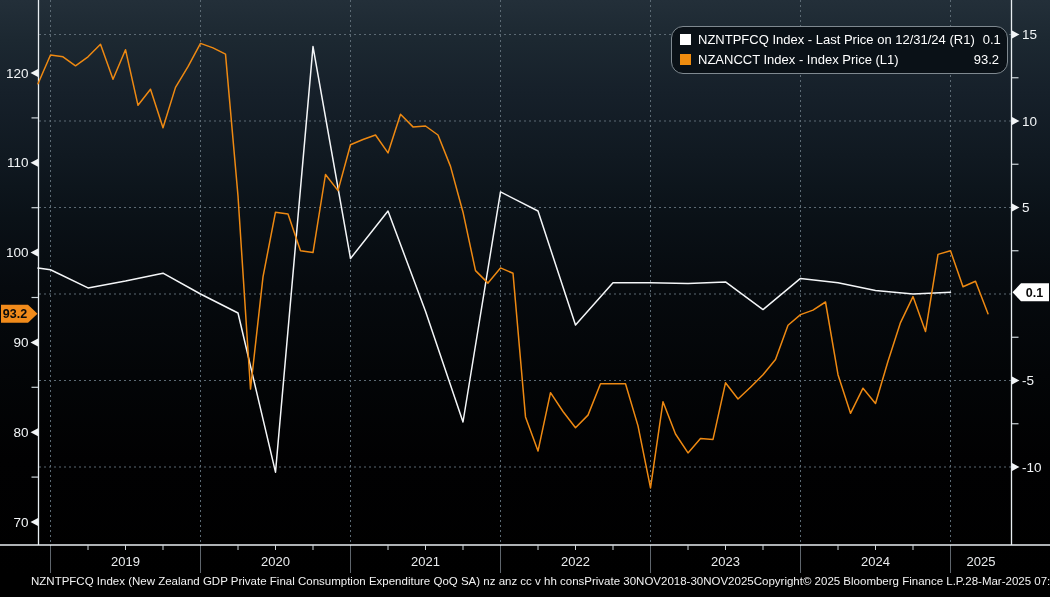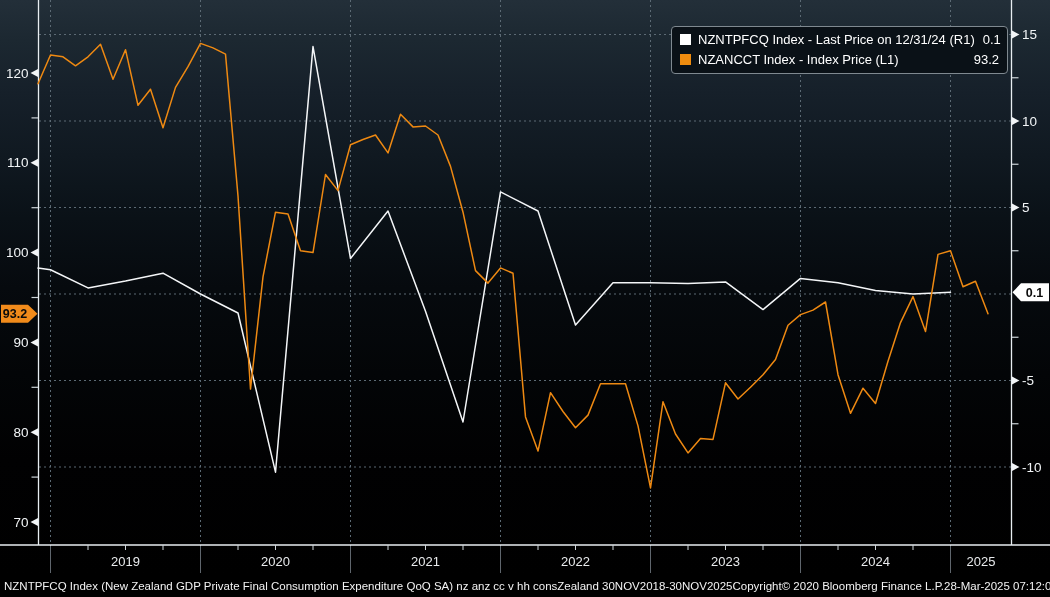"NZNTPFCQ Index - Last Price" .legend { border-radius: 4px -> 12px }
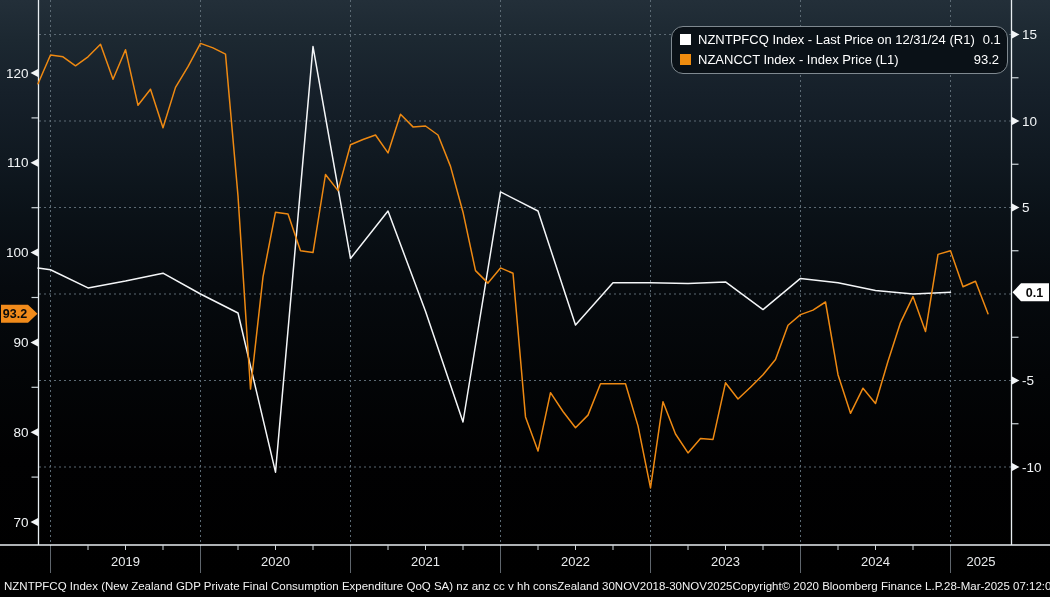"NZNTPFCQ Index (New Zealand GDP" .statusbar { align-items: center -> none; margin-left: none -> 27px }
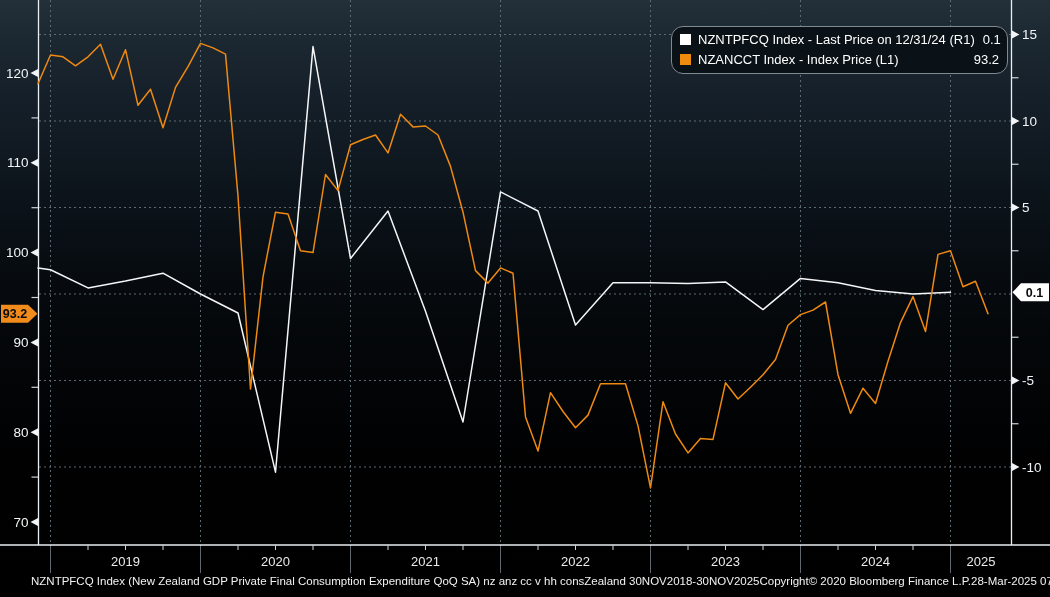"Zealand 30NOV2018-30NOV2025" span { text: Zealand -> Private }
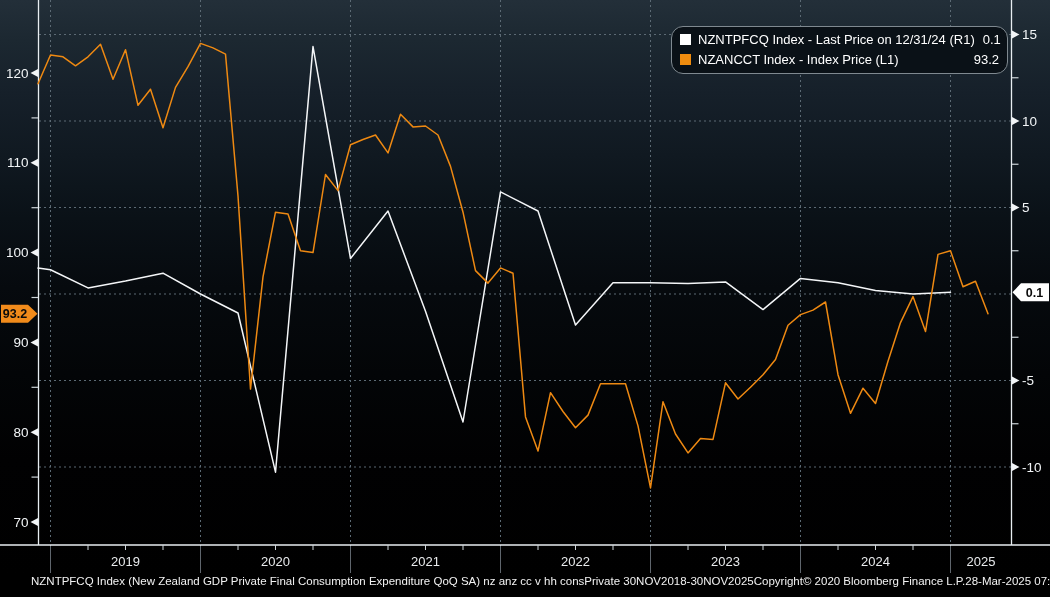"Copyright© 2020 Bloomberg Finance L.P." span { text: 2020 -> 2025 }
